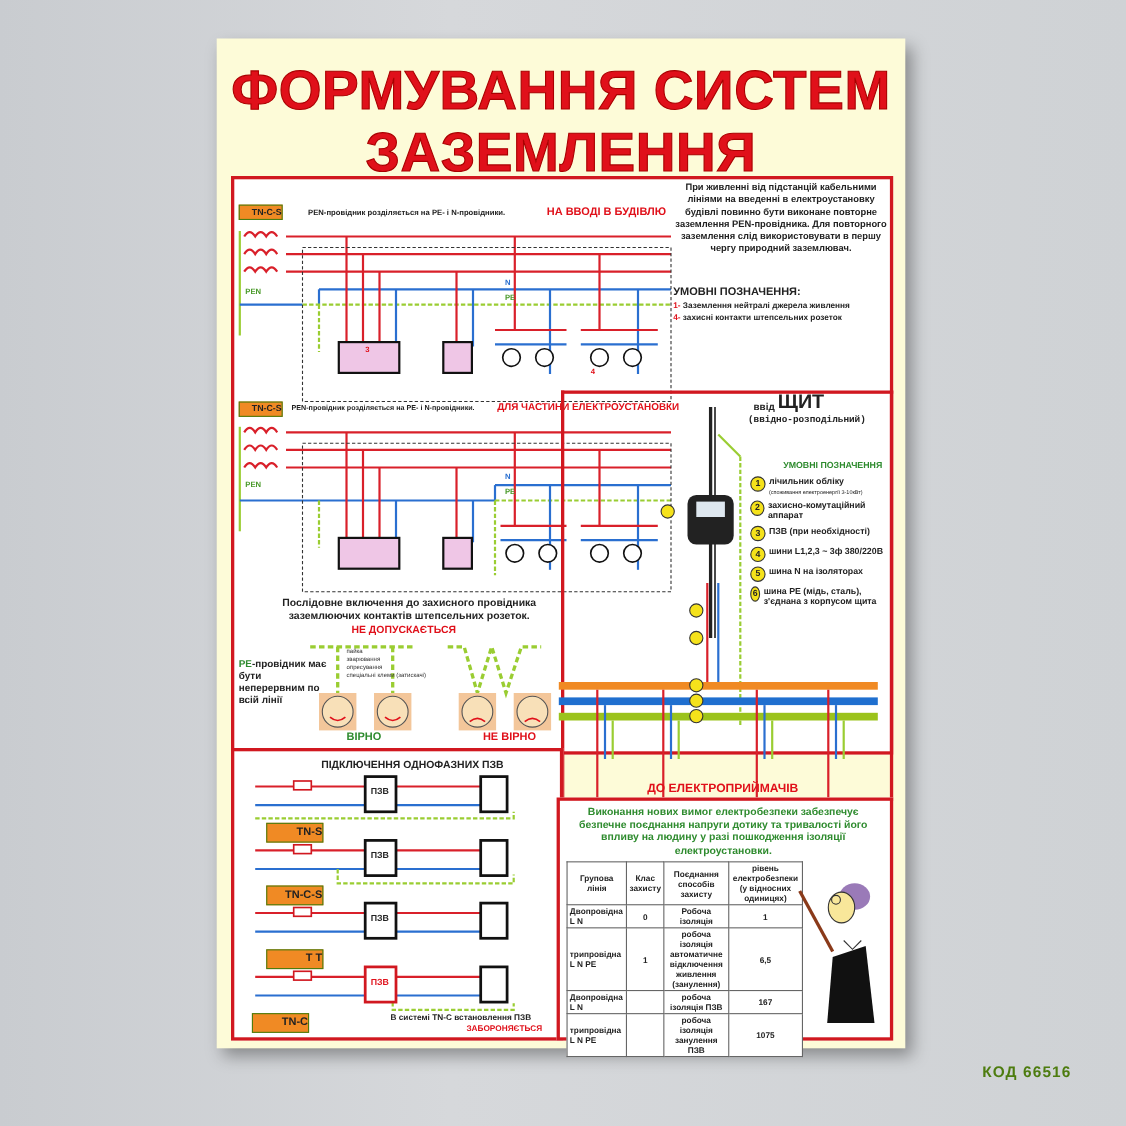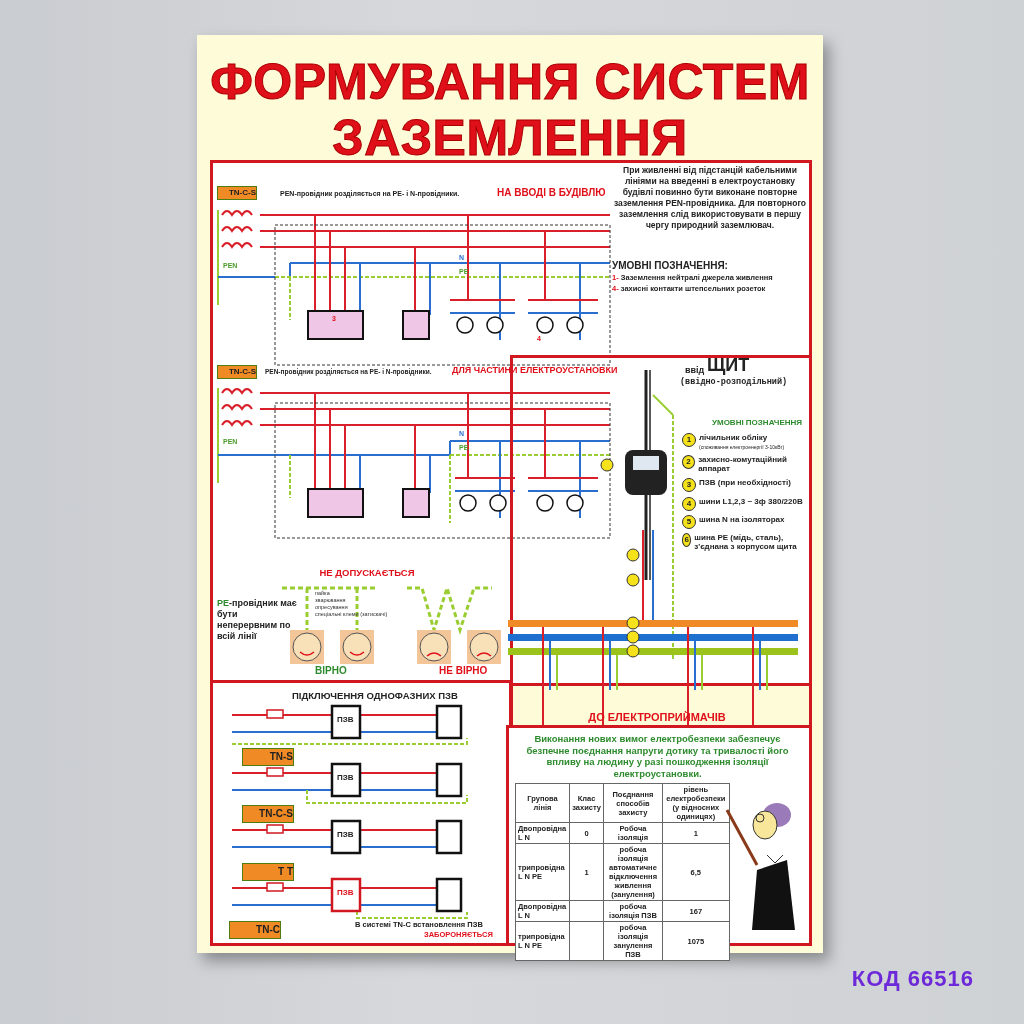"Послідовне включення до захисного" div.txt { html: none -> <div>Послідовне включення до захисного провідника заземлюючих контактів штепсельних розеток.</div> }
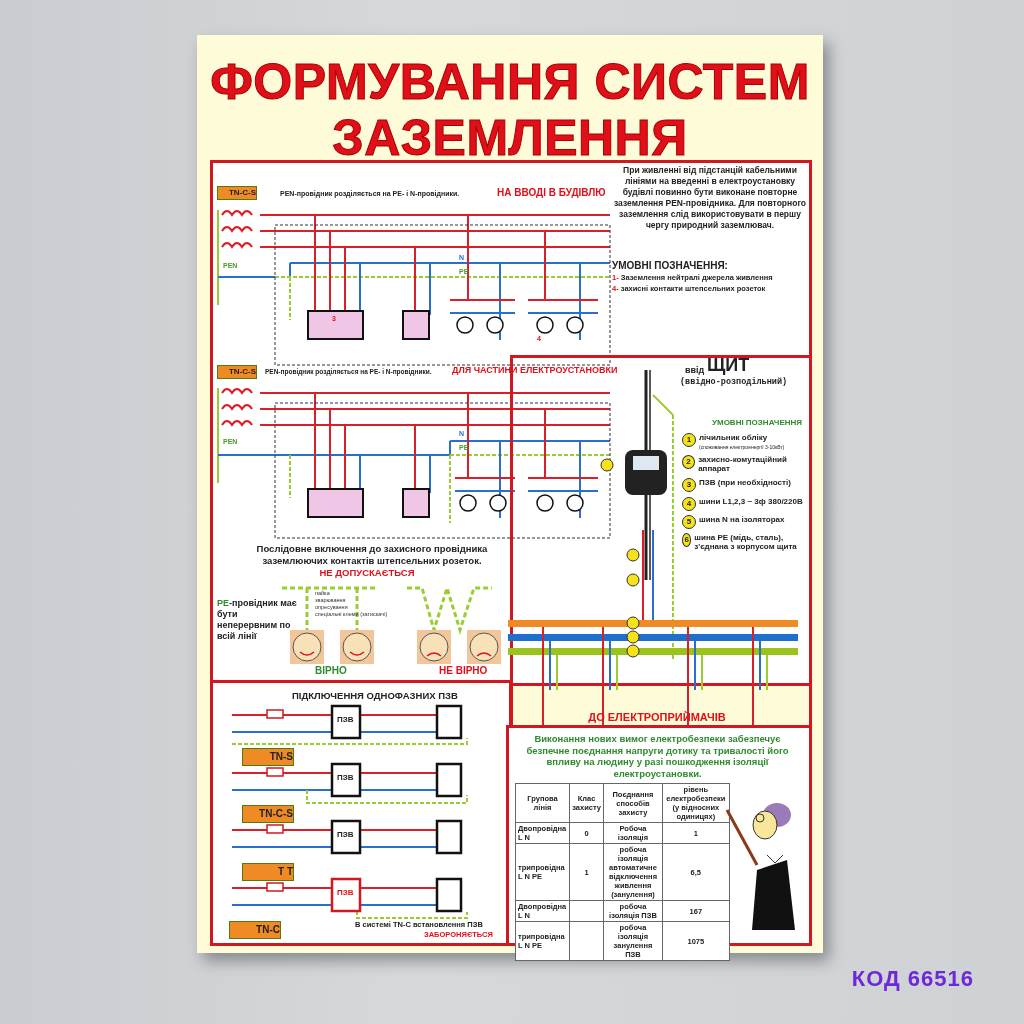"КОД 66516" .code { color: #6d28d9 -> #4d7c0f; font-size: 22px -> 14px }
